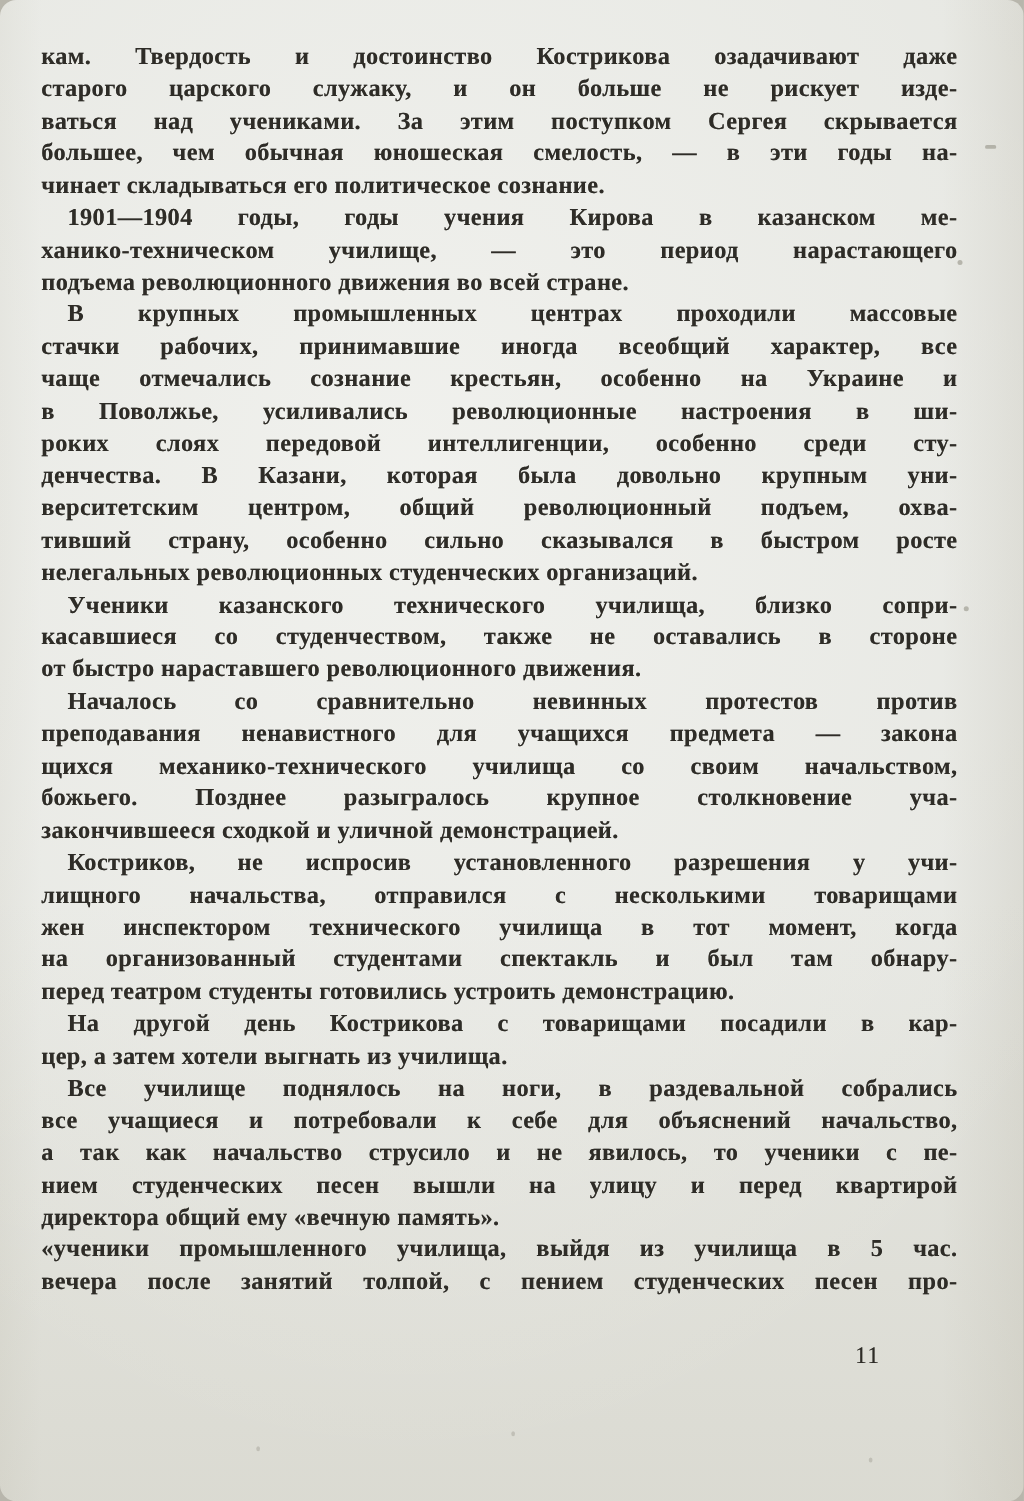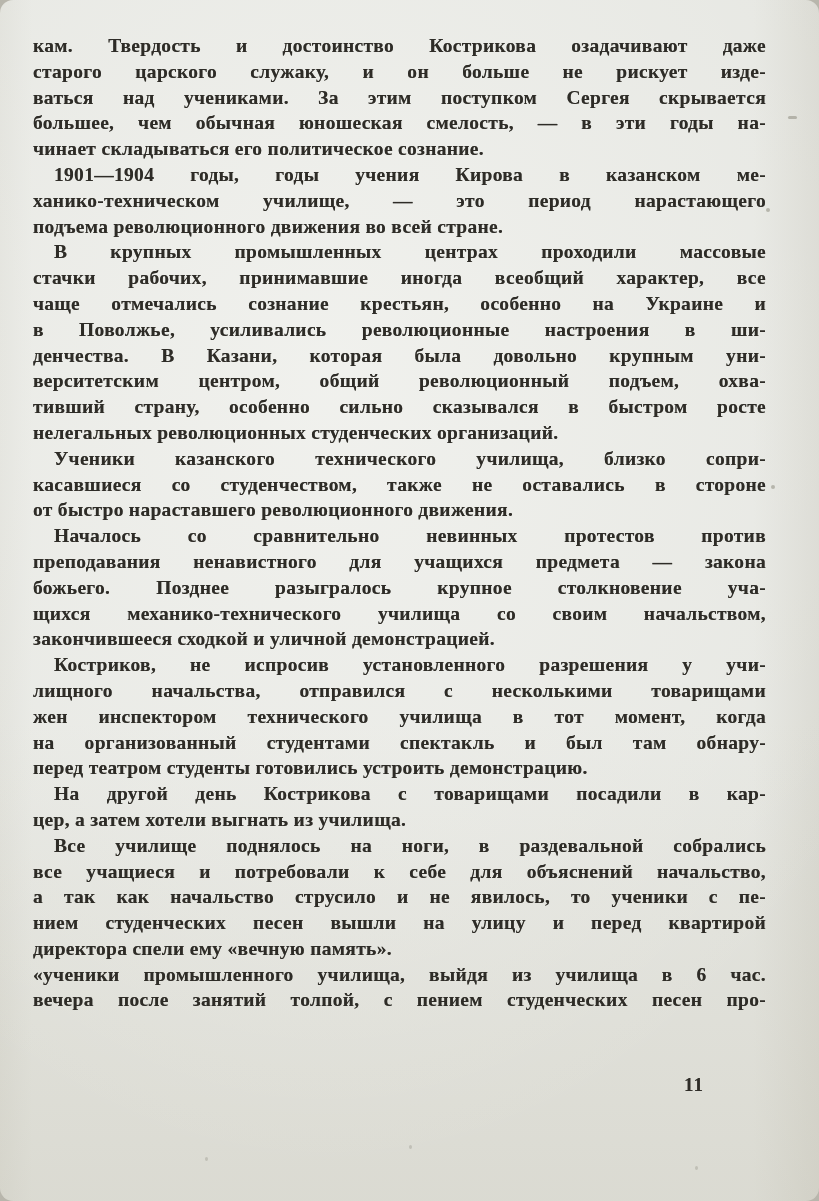"роких слоях передовой интеллигенции," div.line { html: none -> <div>роких слоях передовой интеллигенции, особенно среди сту-</div> }
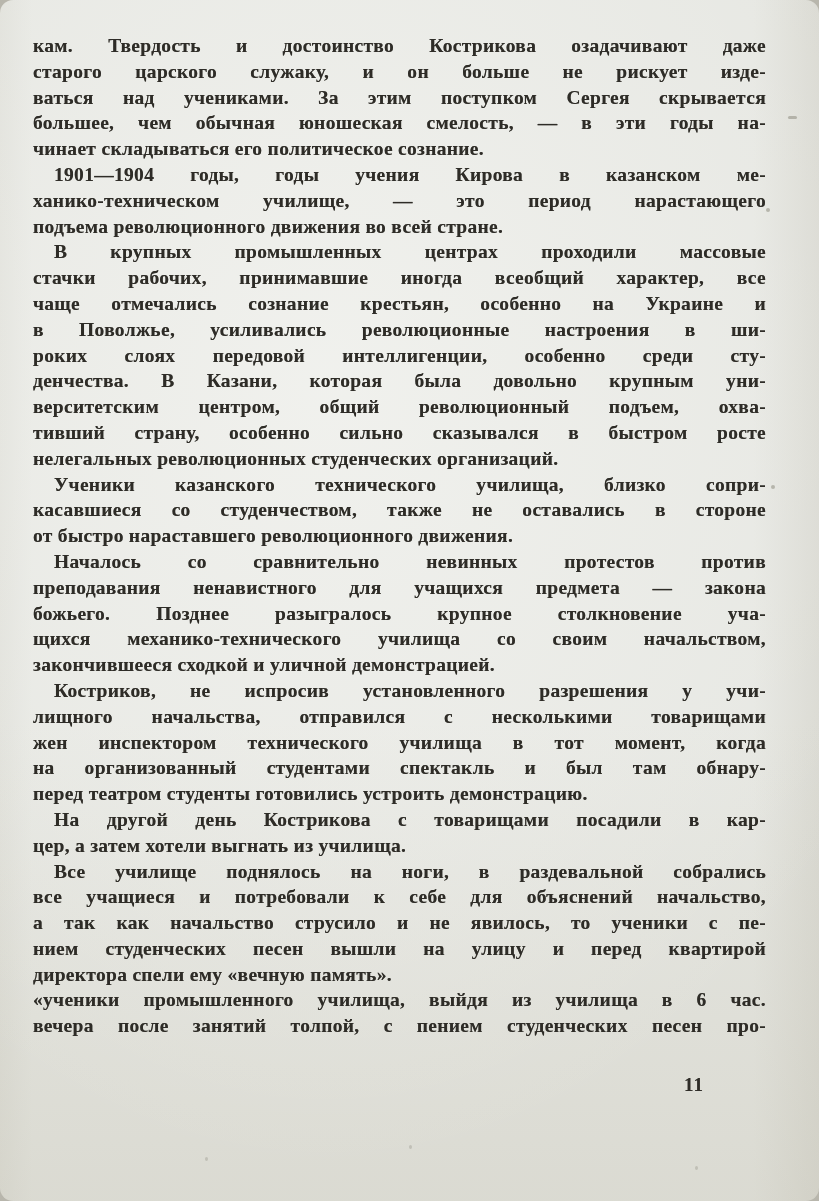"божьего. Позднее разыгралось крупное" div.line { order: before "щихся механико-технического училища со" -> after "щихся механико-технического училища со" }
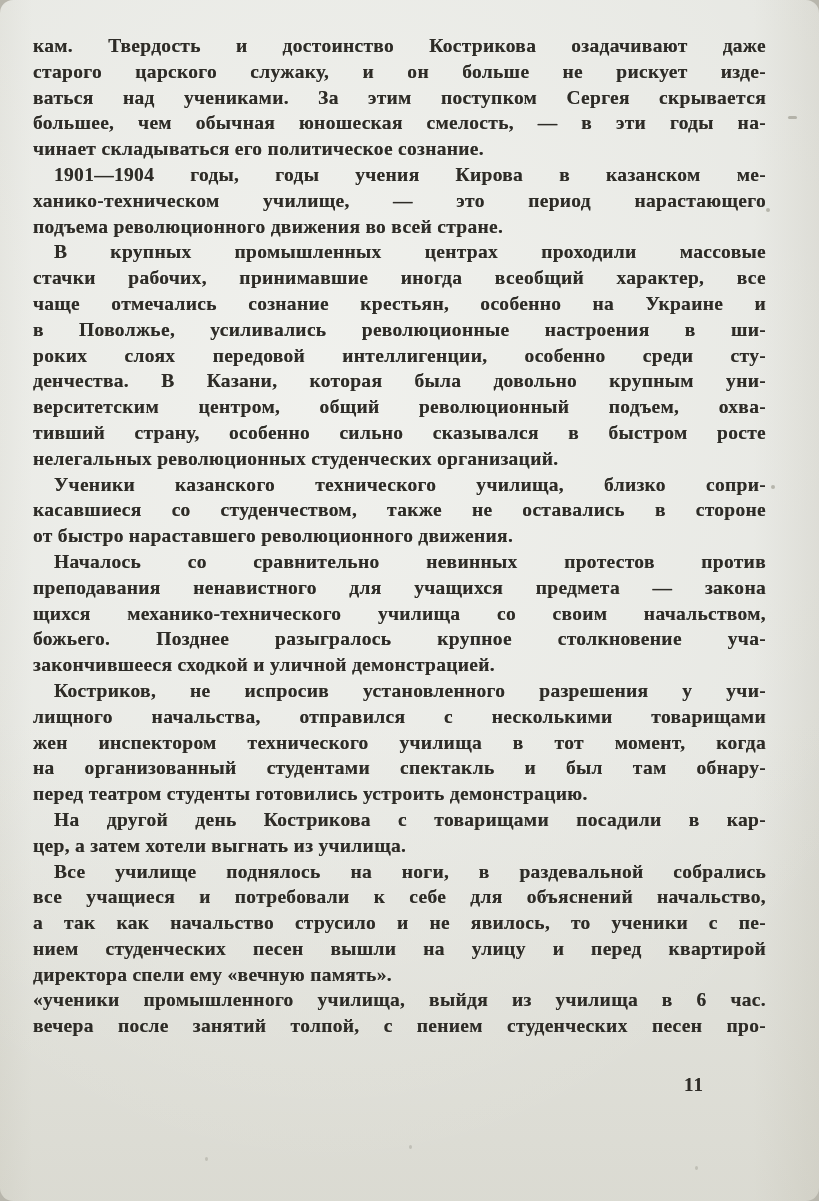"директора спели ему «вечную память»." div.line { text: спели -> общий }
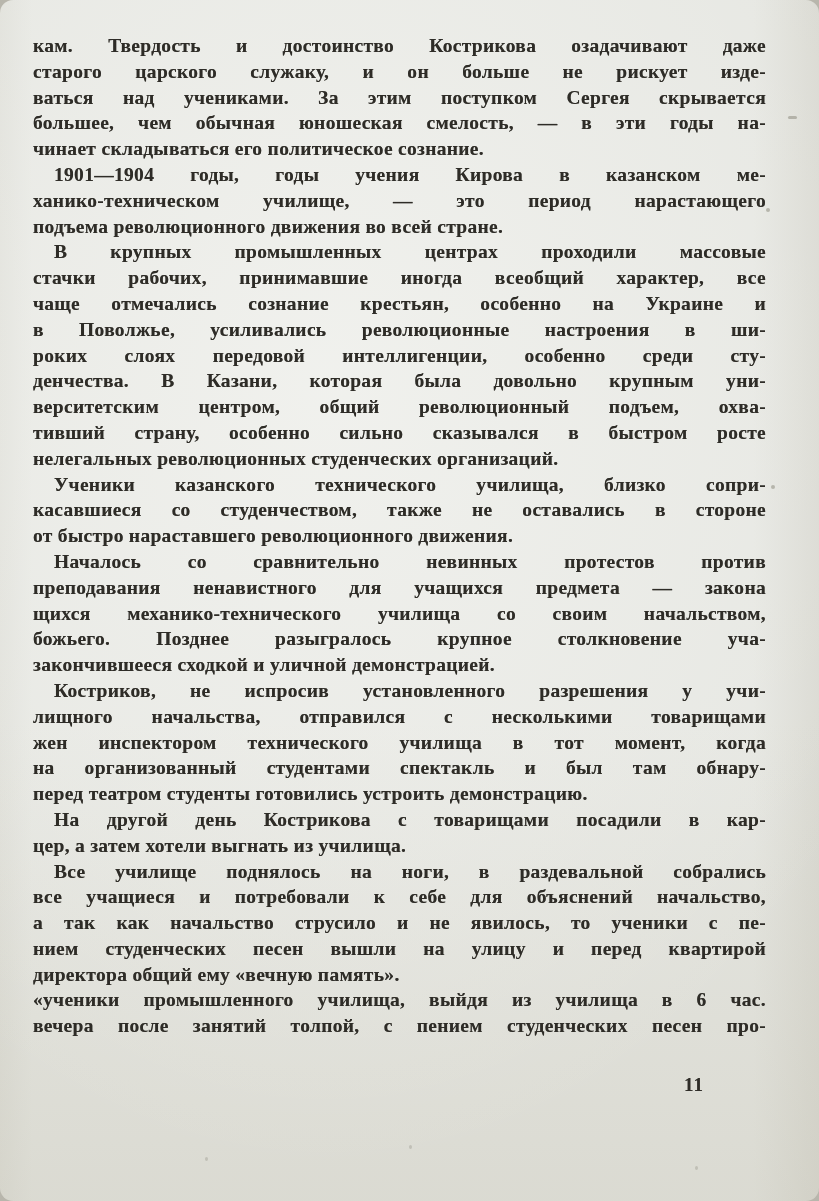"«ученики промышленного училища, выйдя из" div.line { text: 6 -> 5 }
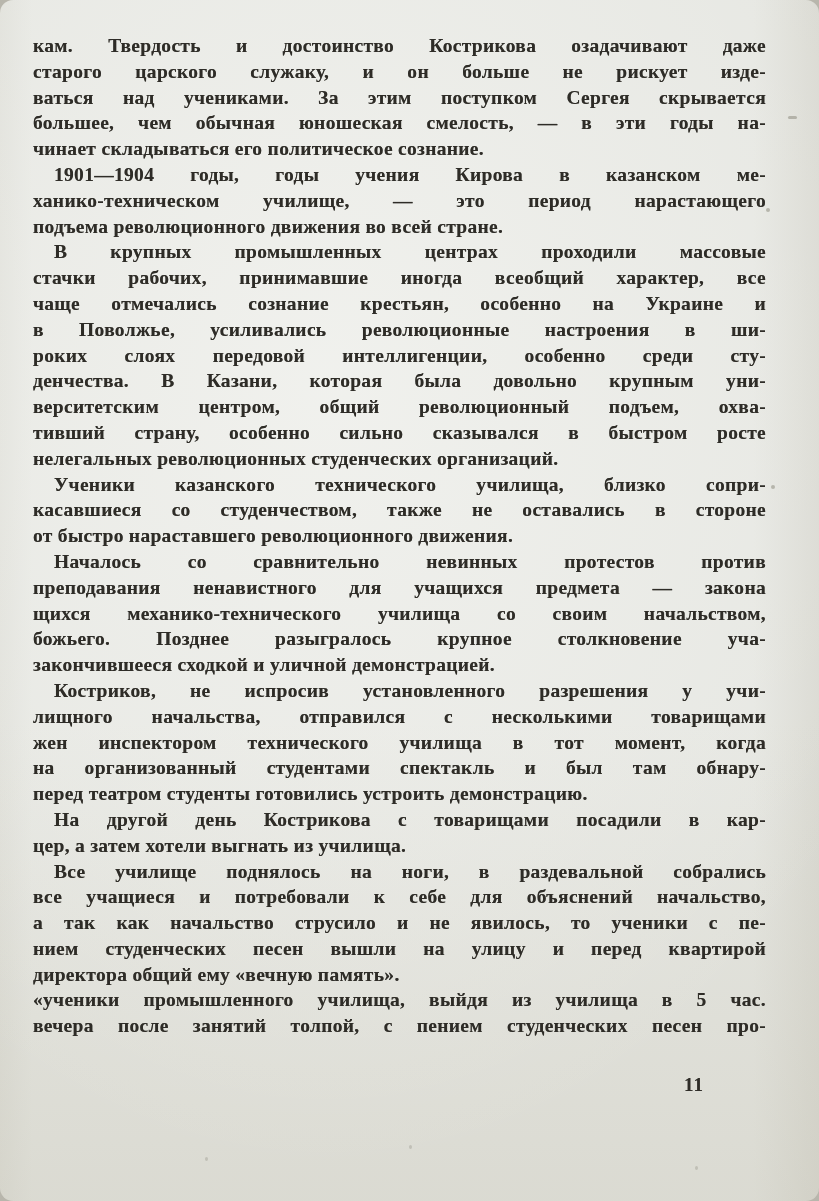"11" .page-number { font-weight: bold -> normal }
